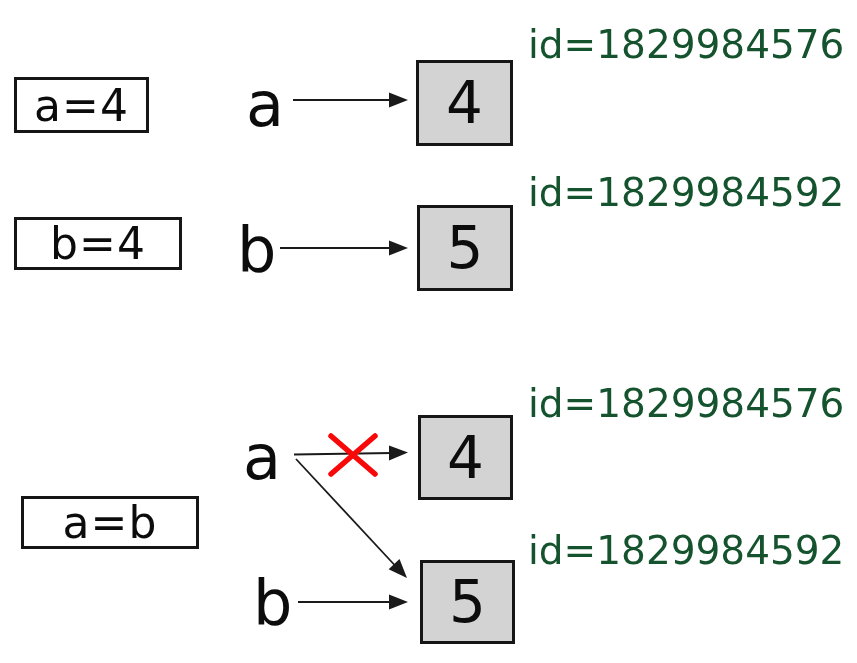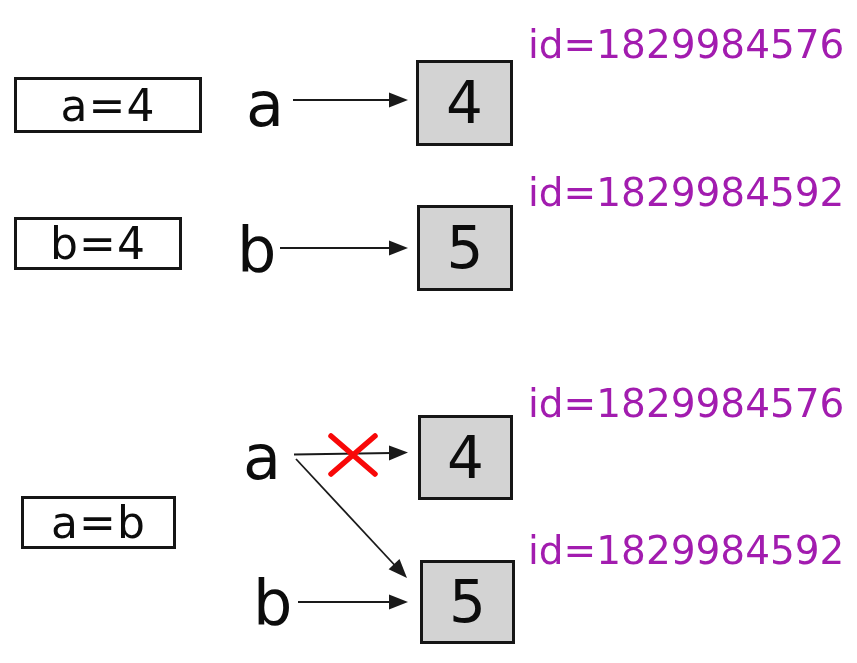"id=1829984576" .id-label { color: #a21caf -> #14532d }
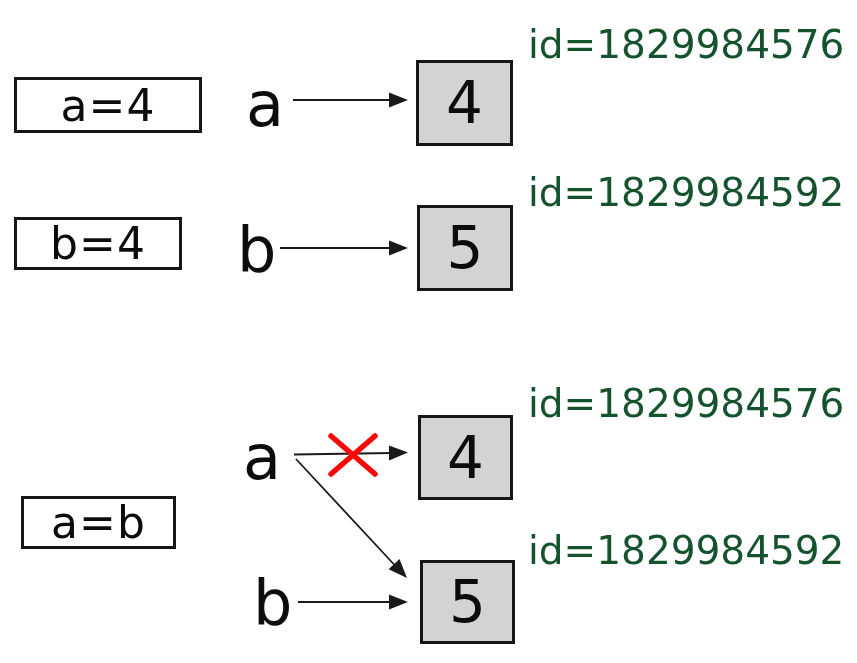"a=4" div.code-box { width: 188px -> 135px }
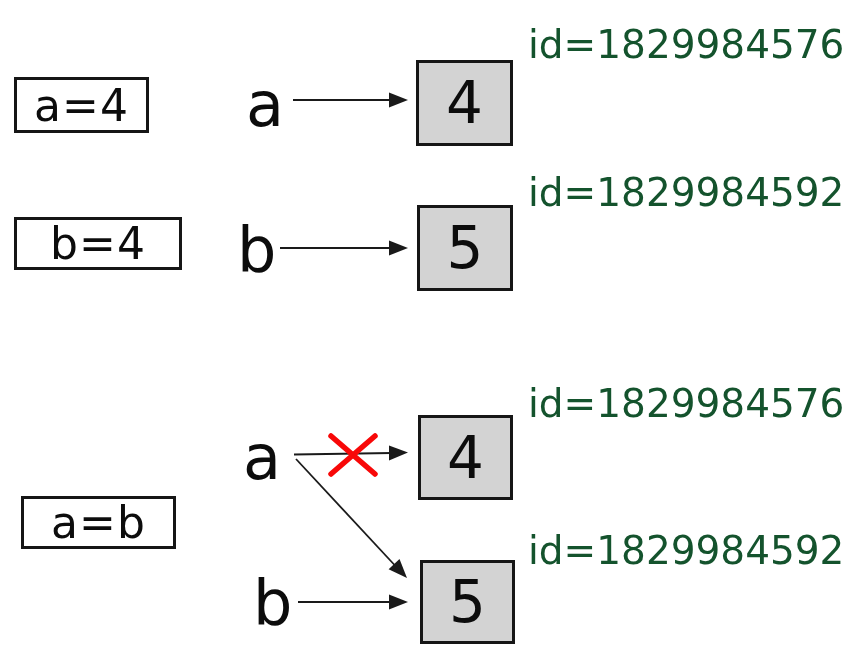"a=b" div.code-box { width: 155px -> 178px }
